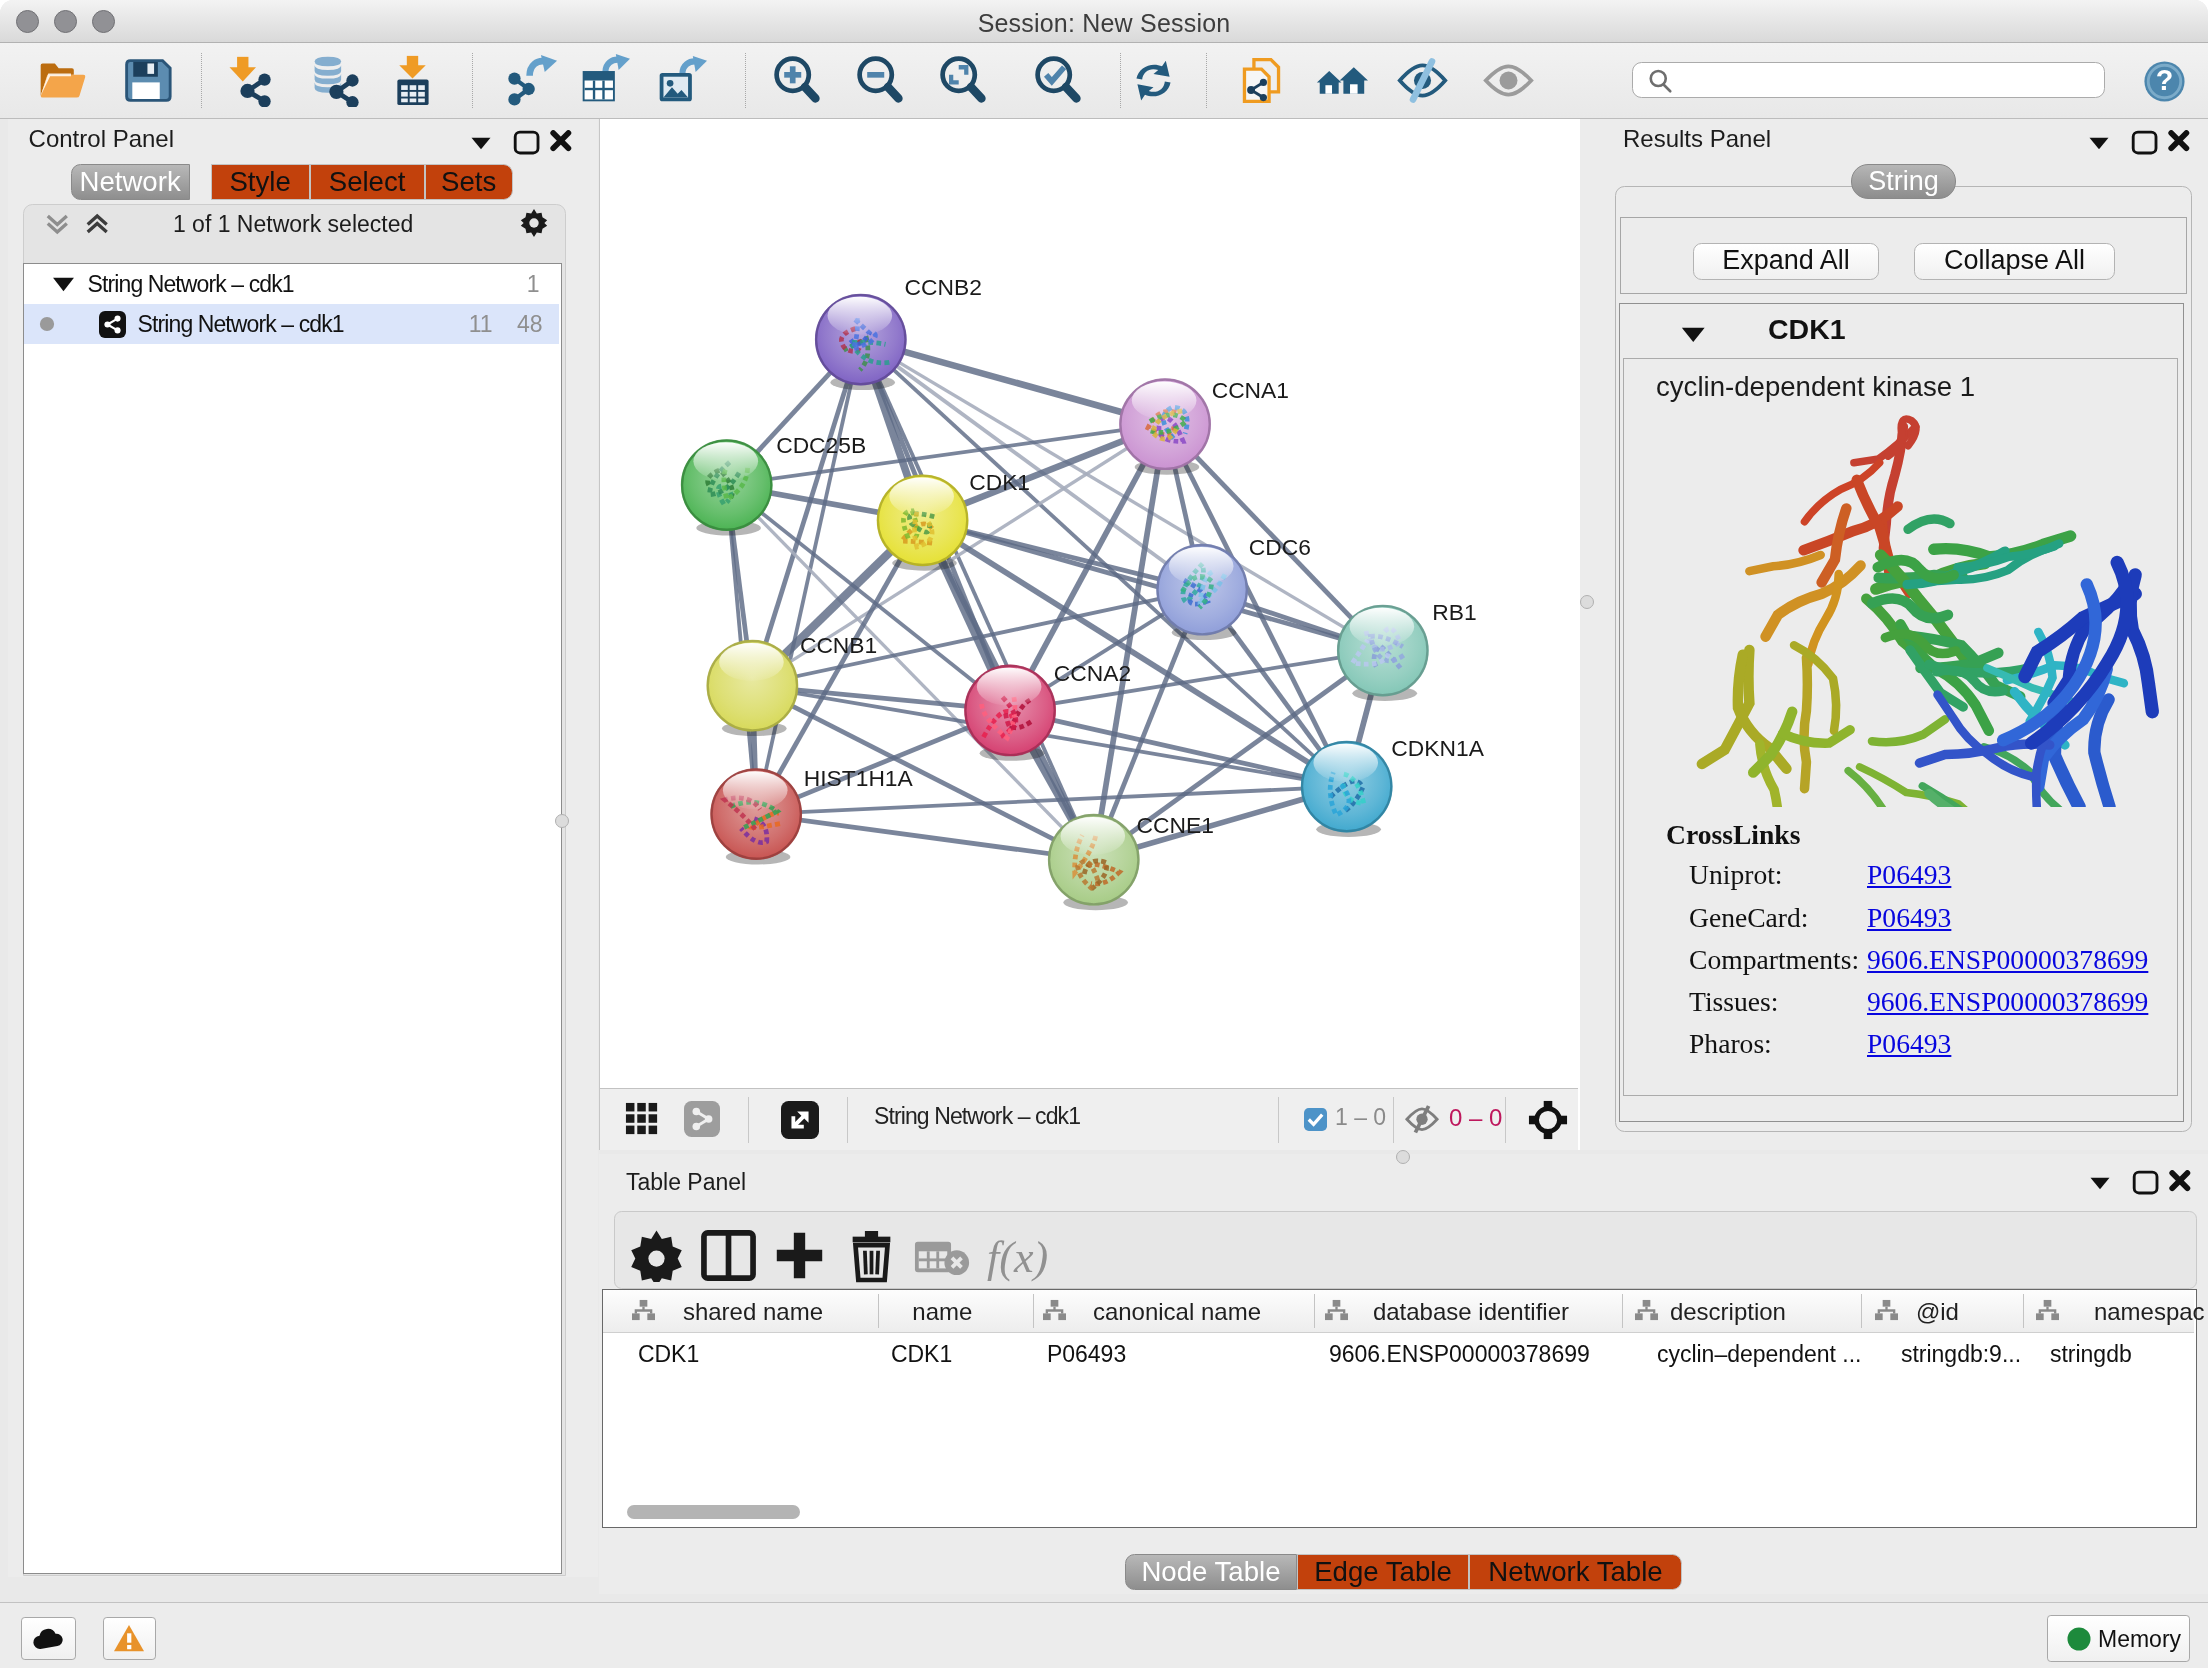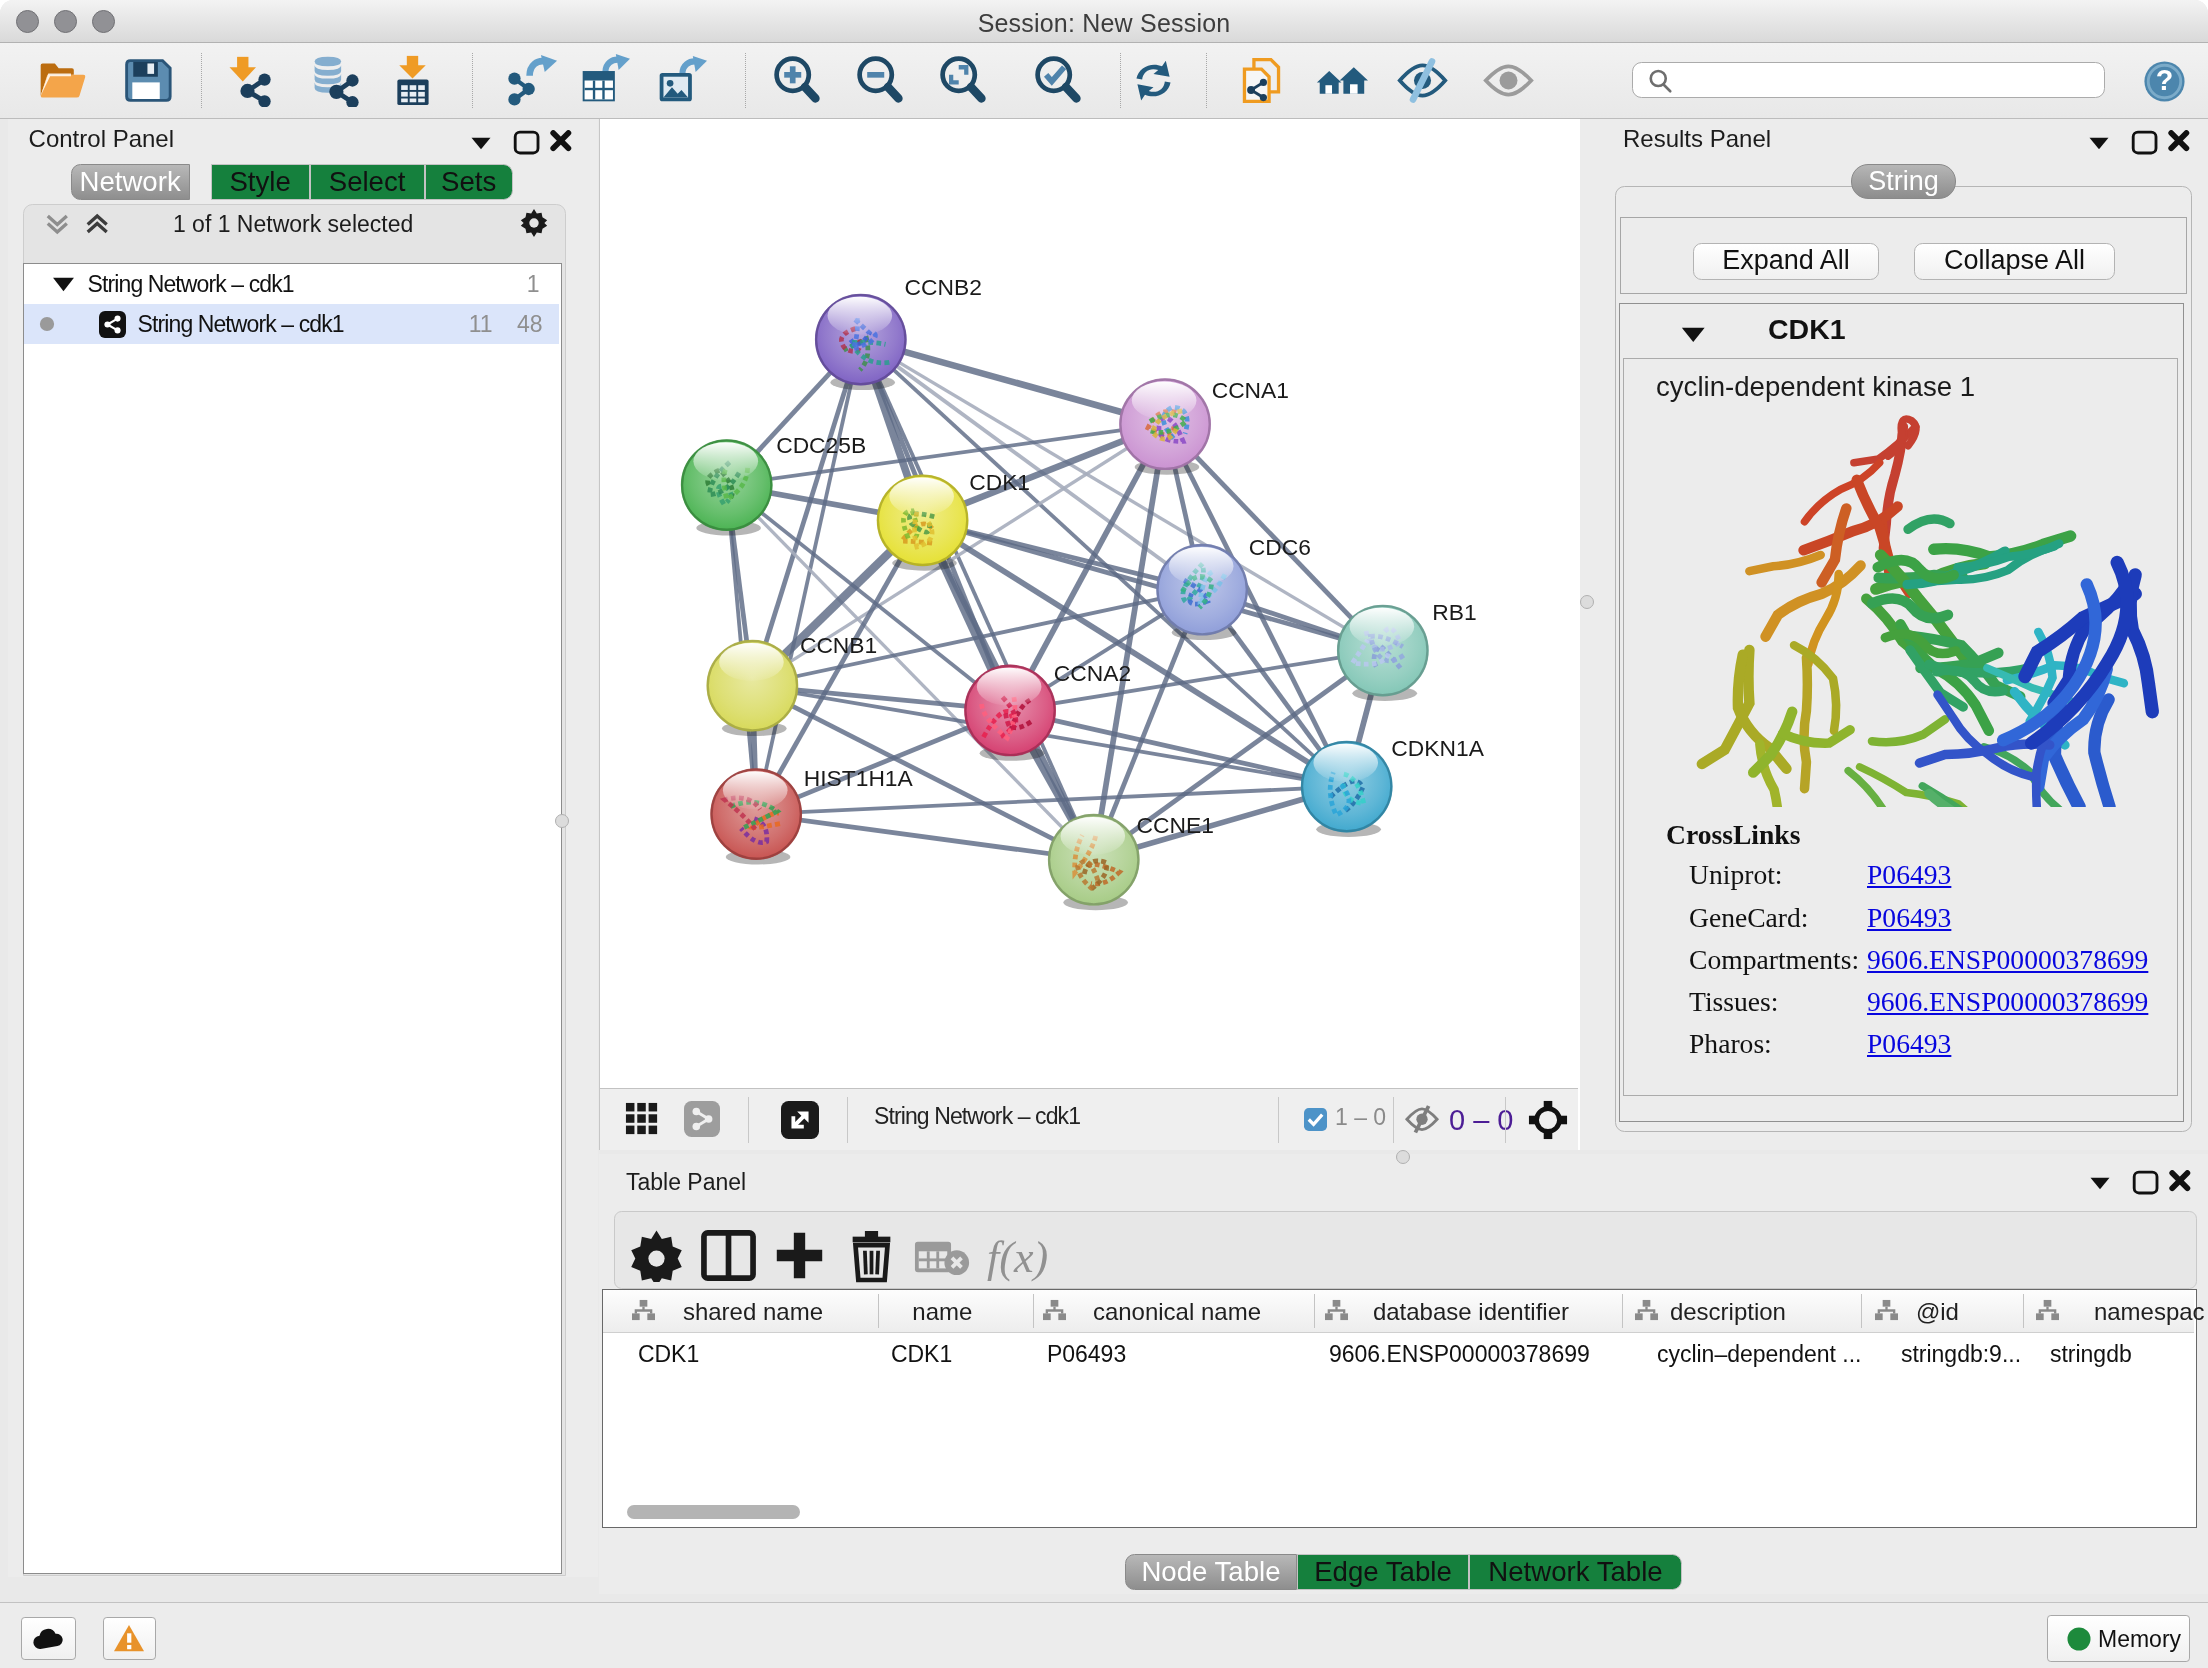"Style" .tab { background: #15803d -> #c2410c }
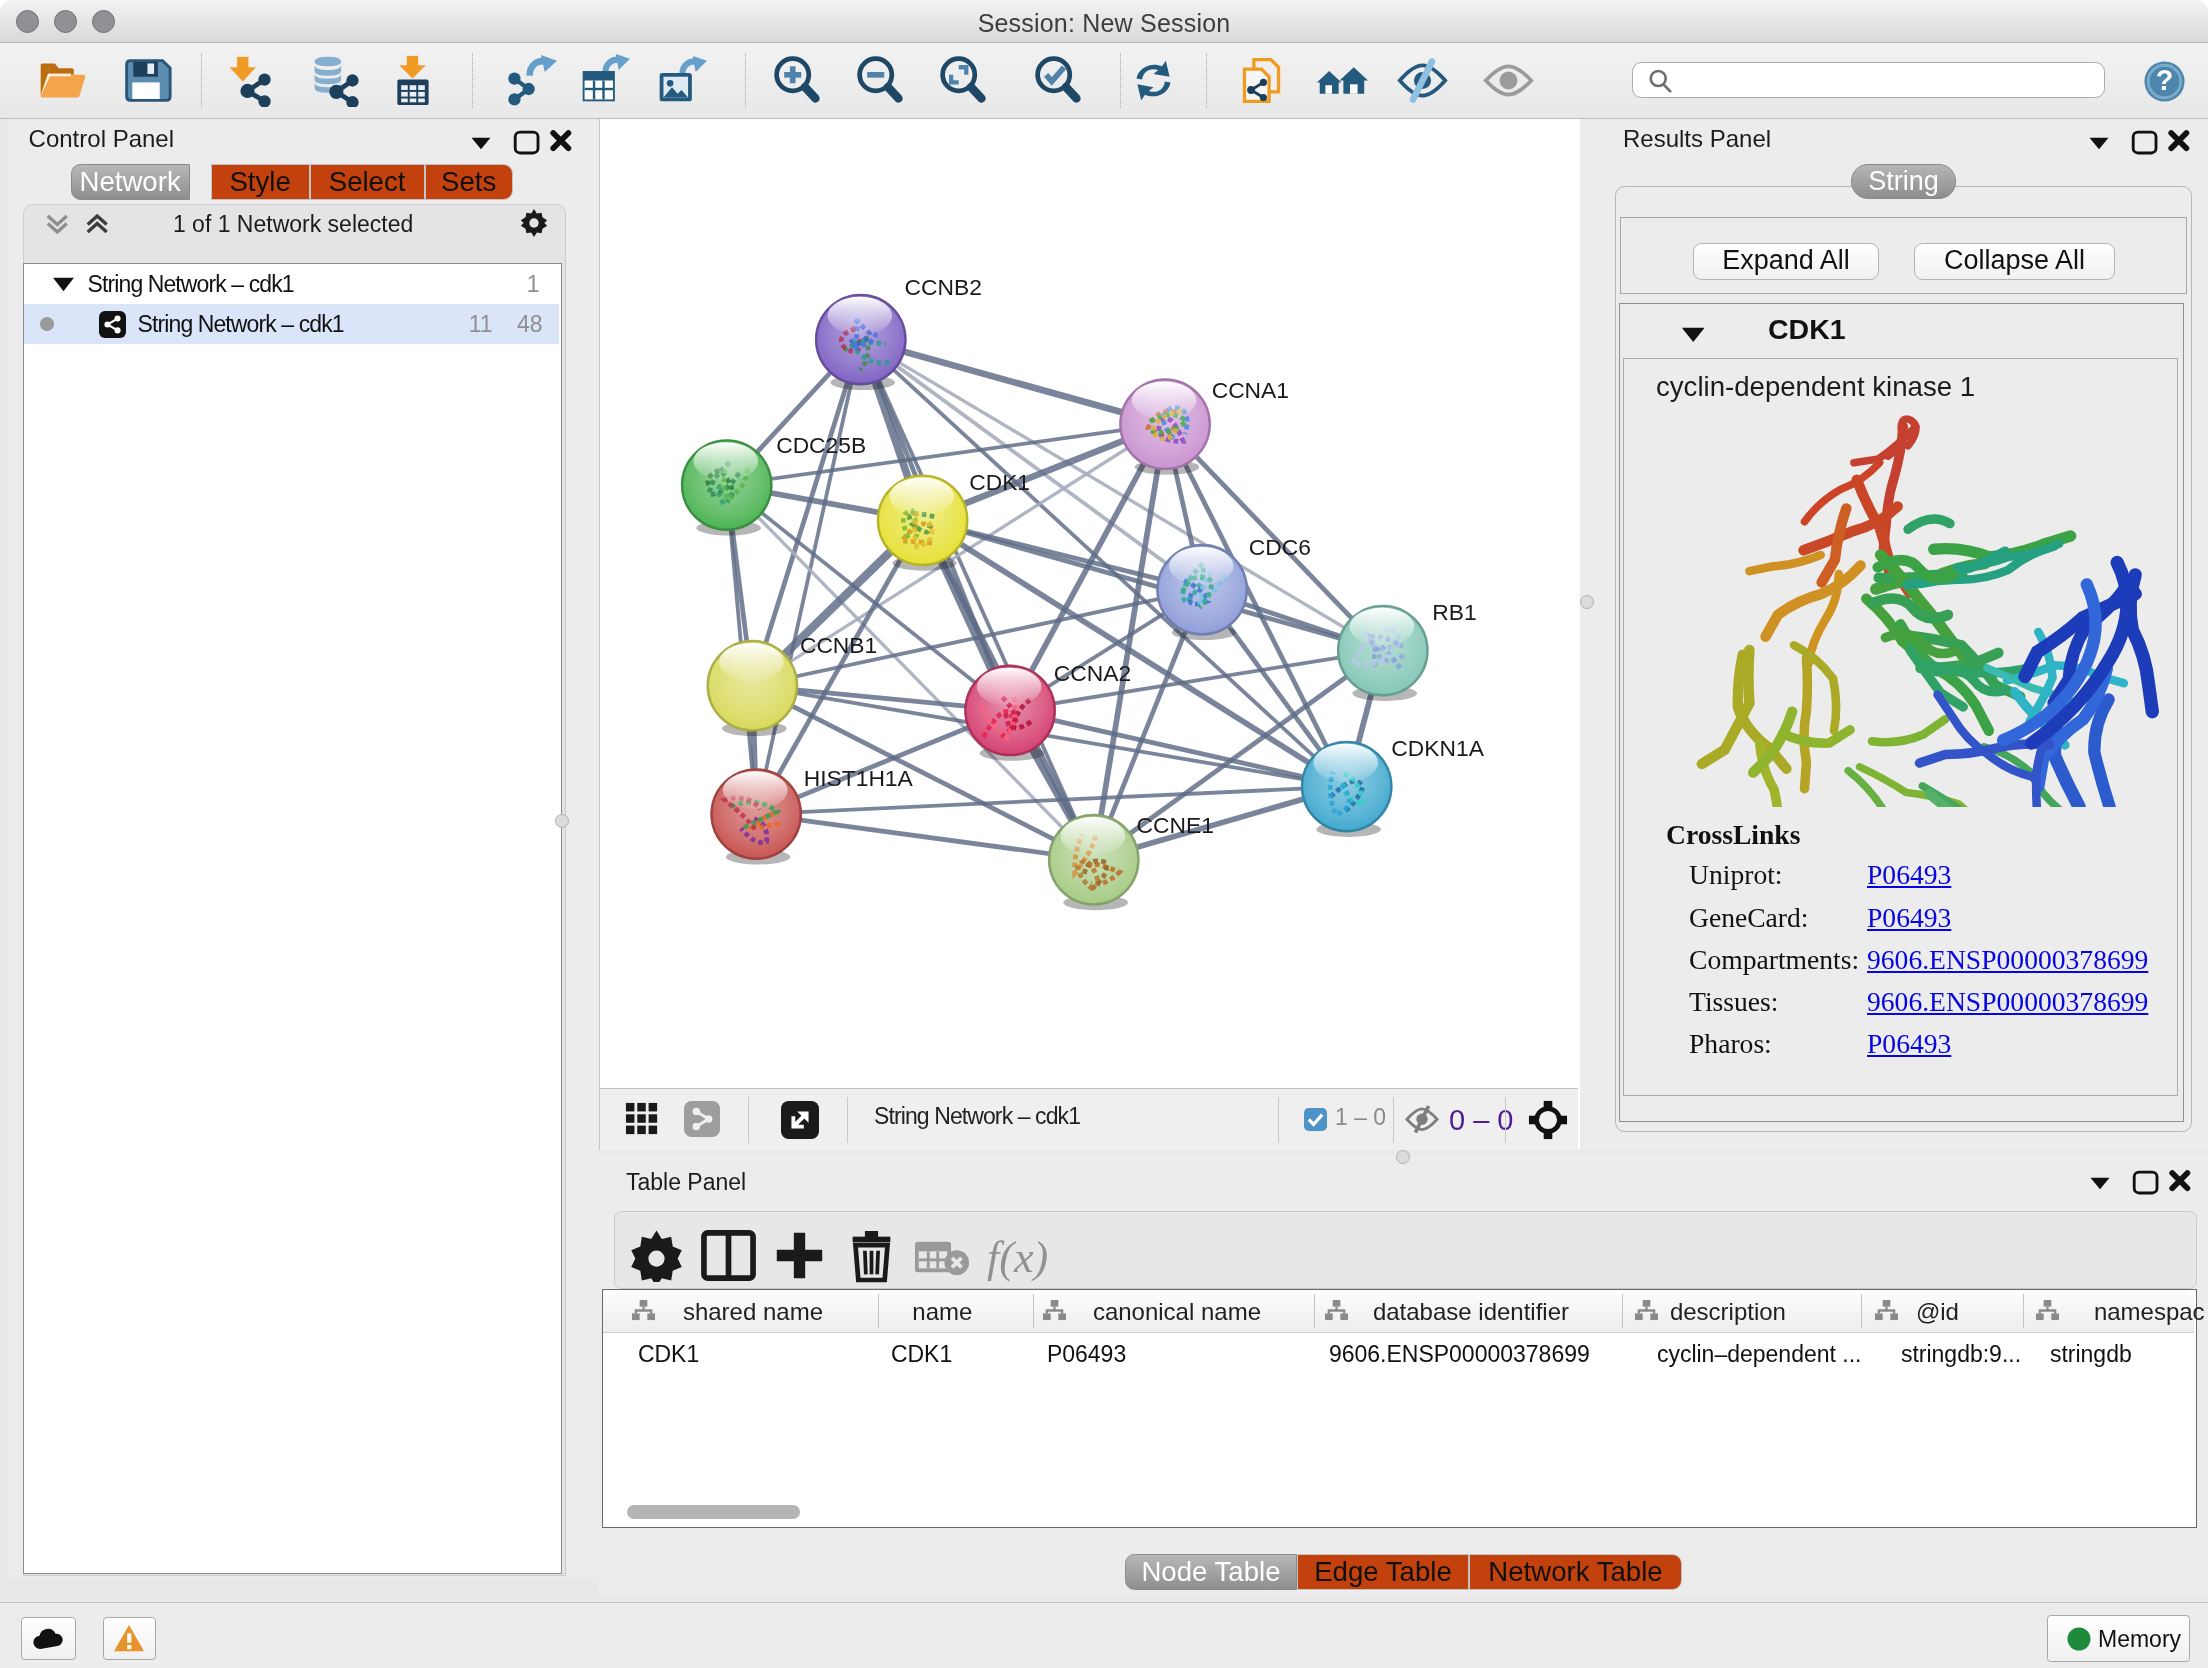"0 – 0" div.abs { color: #4c1d95 -> #be185d; font-size: 29px -> 24px }
